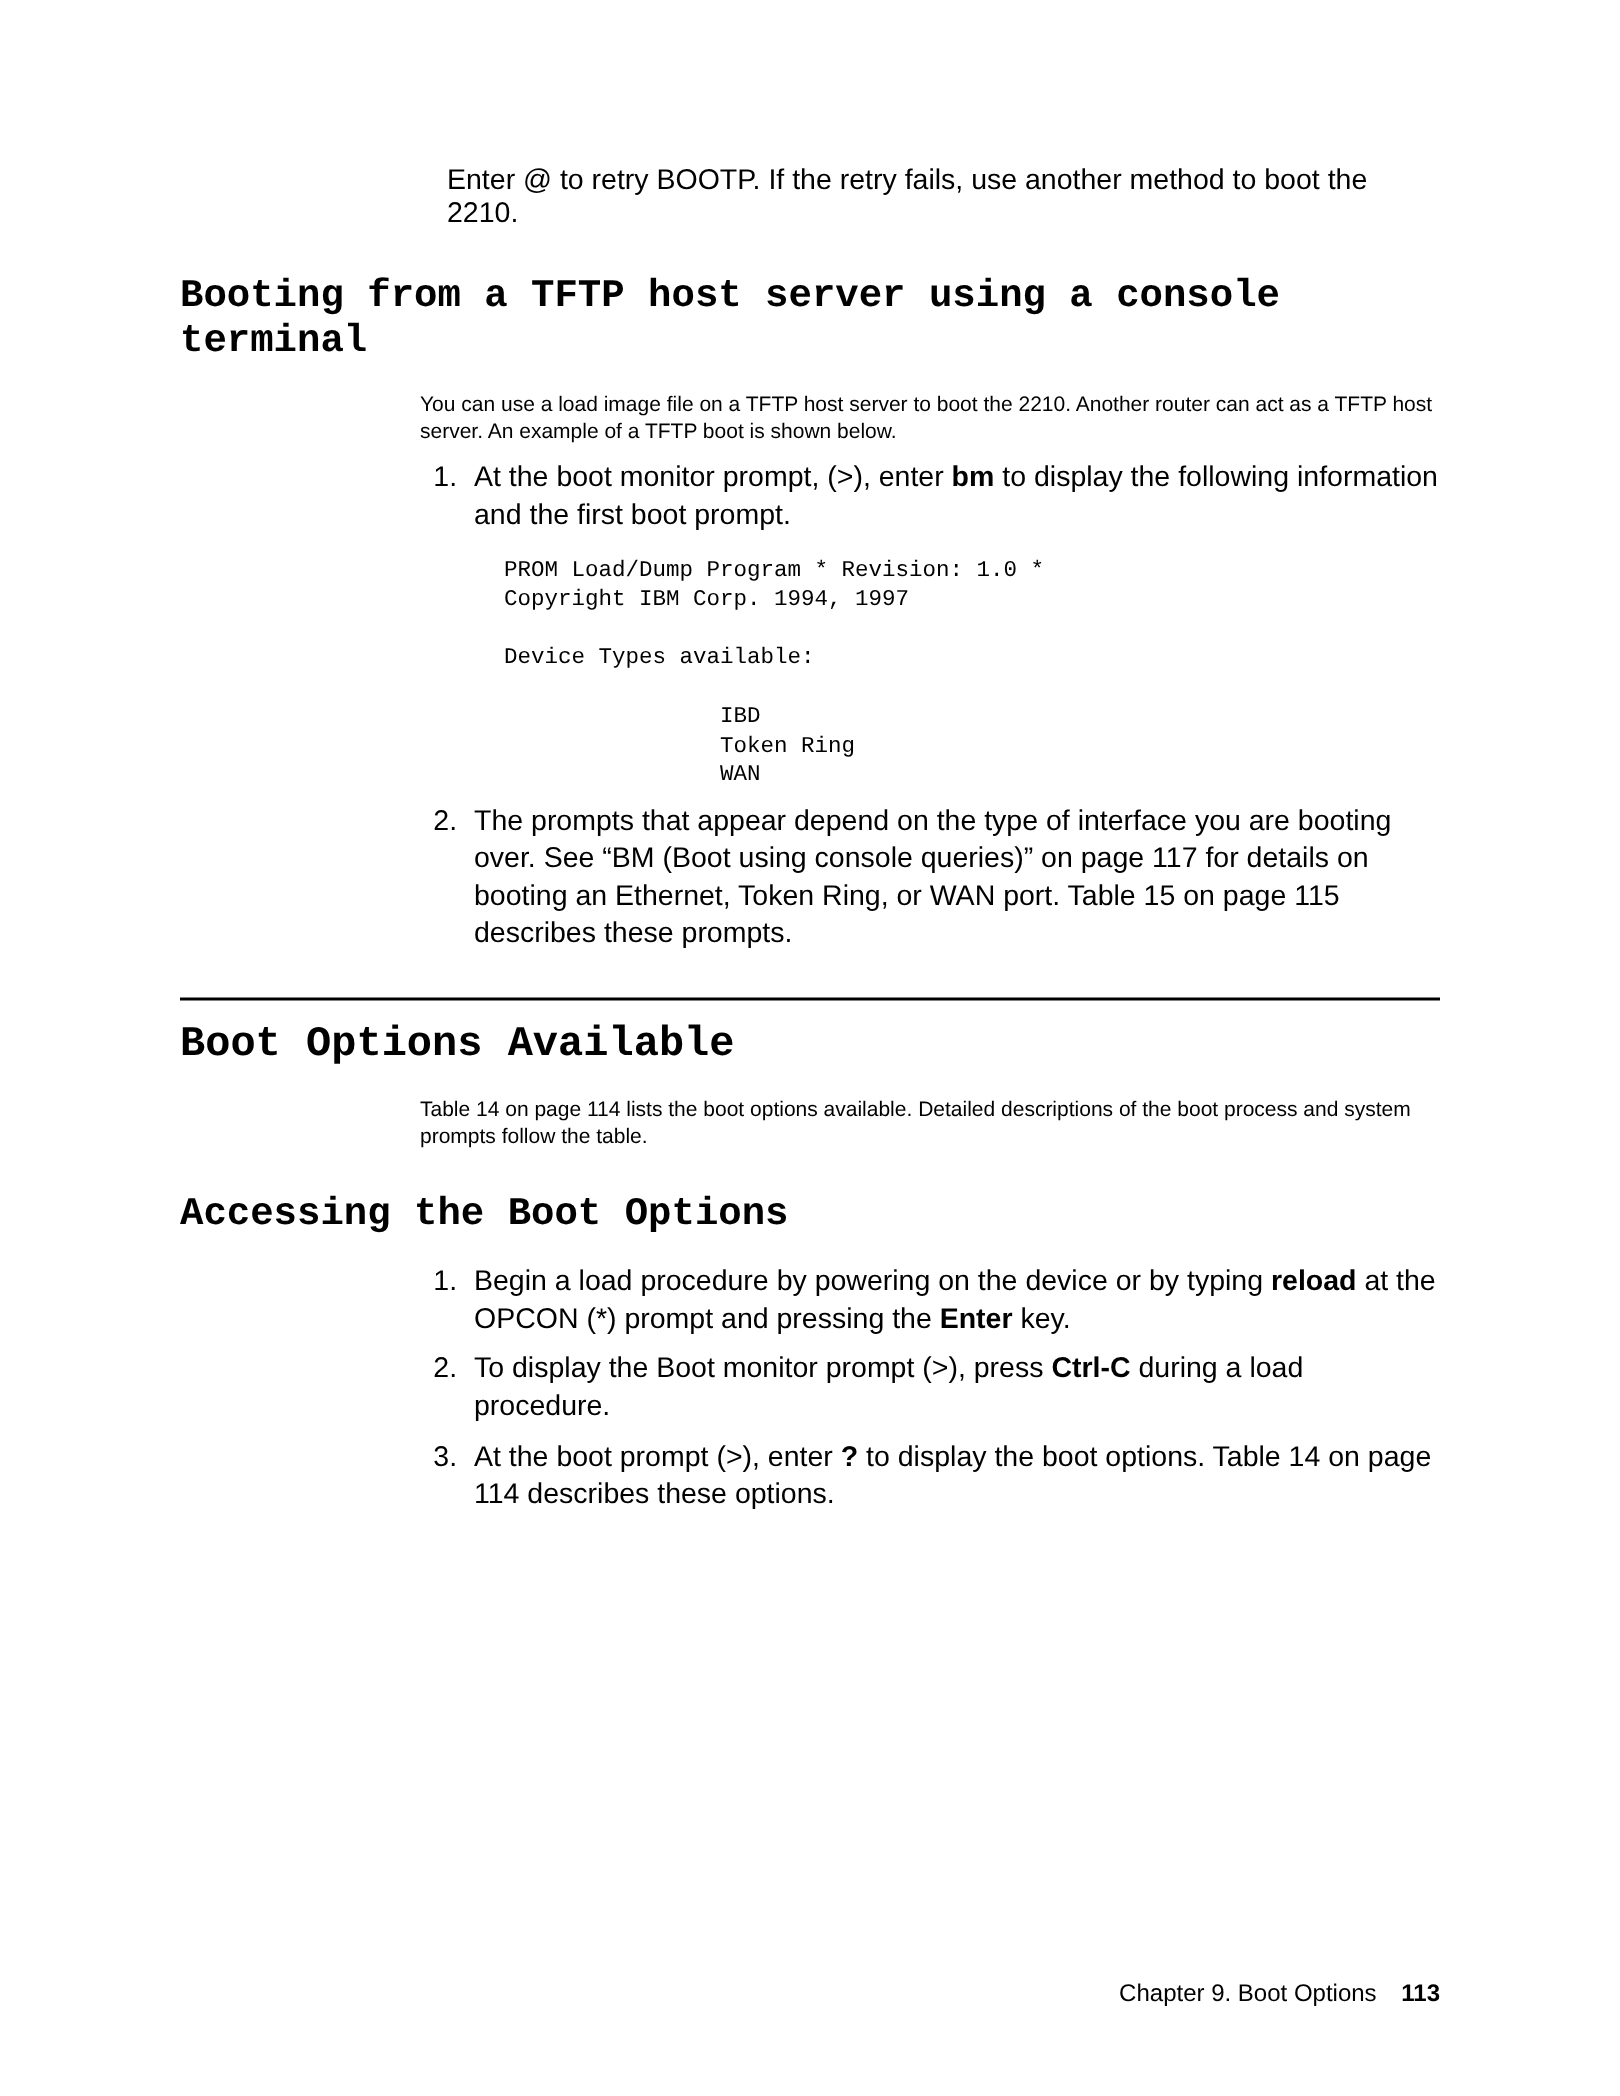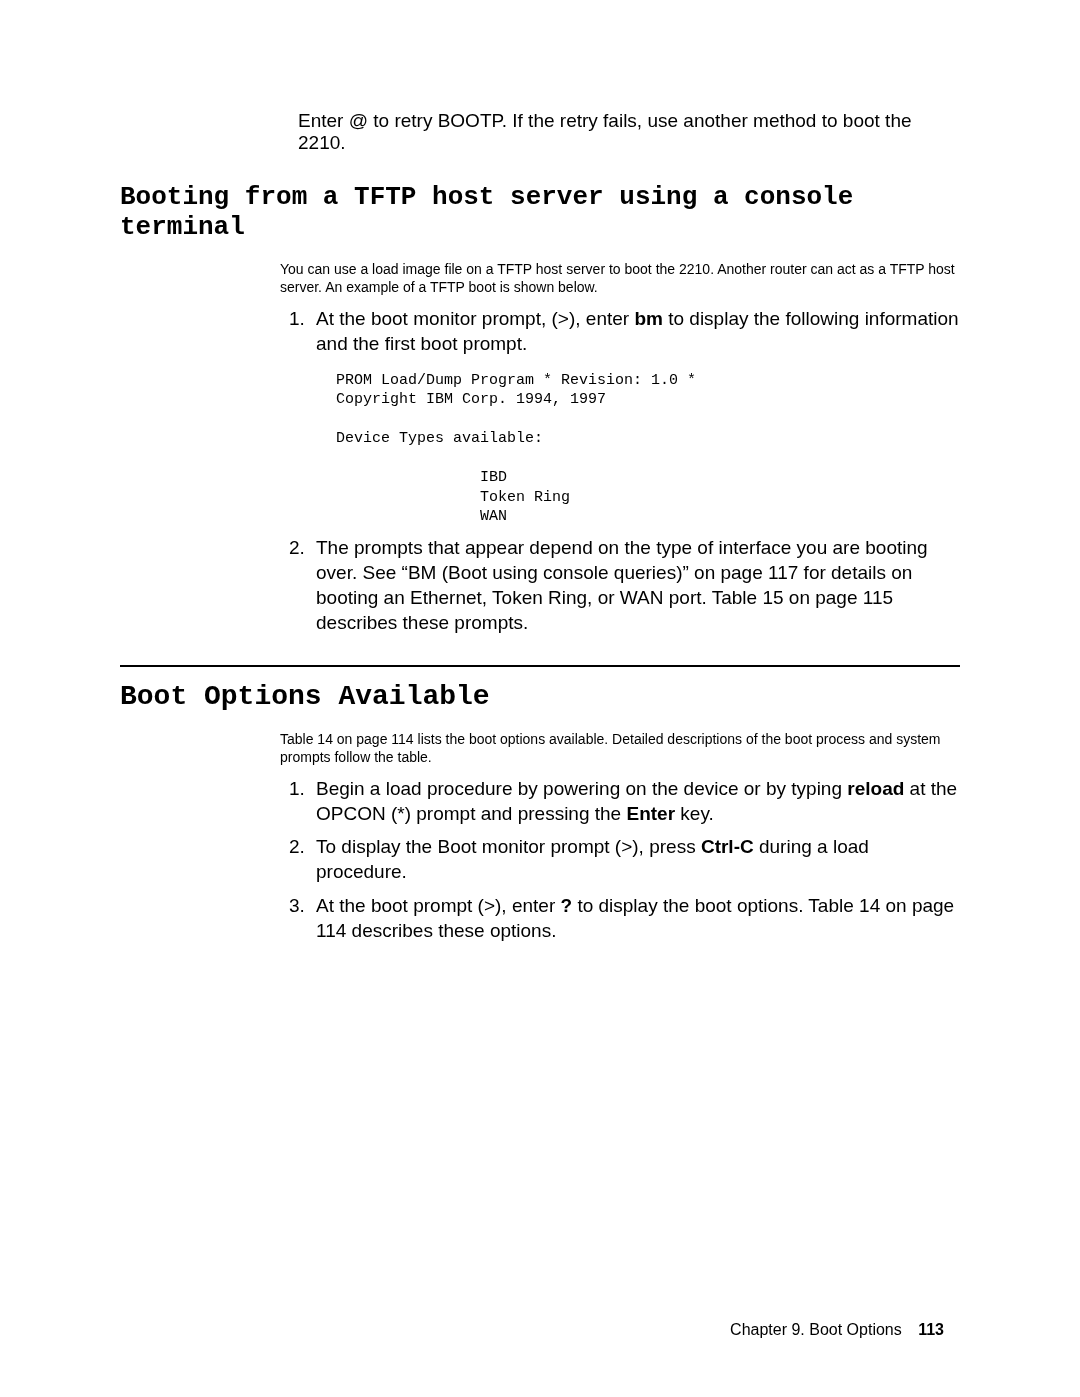"Accessing the Boot Options" h2.section { html: none -> <h2>Accessing the Boot Options</h2> }
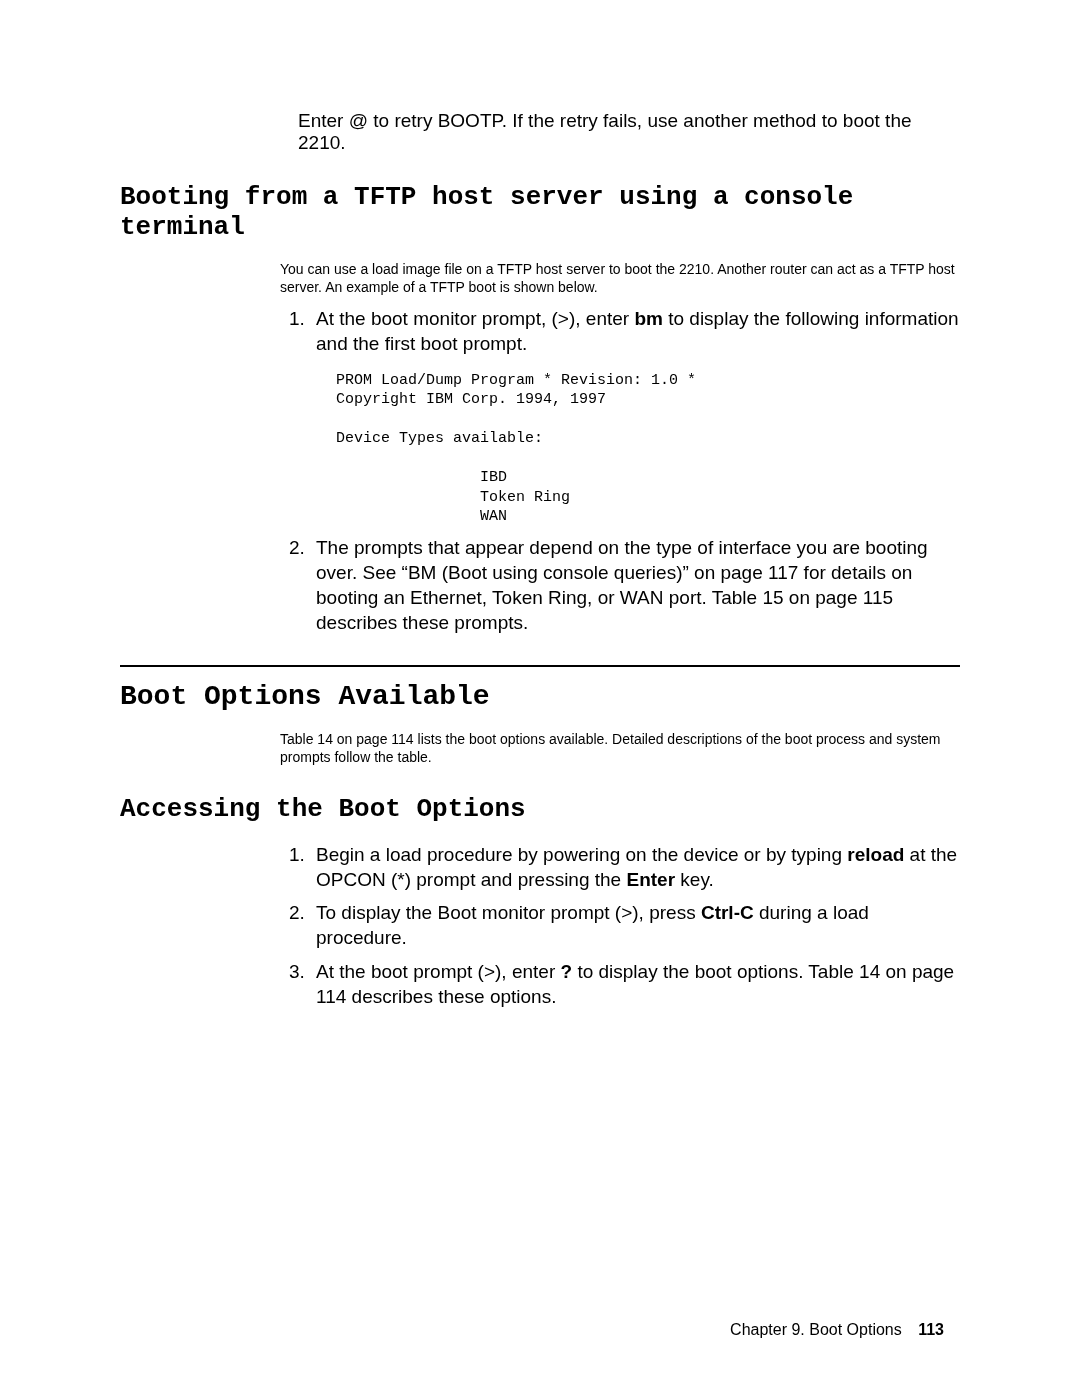"Chapter 9. Boot Options 113" .footer { right: 136px -> 120px }
